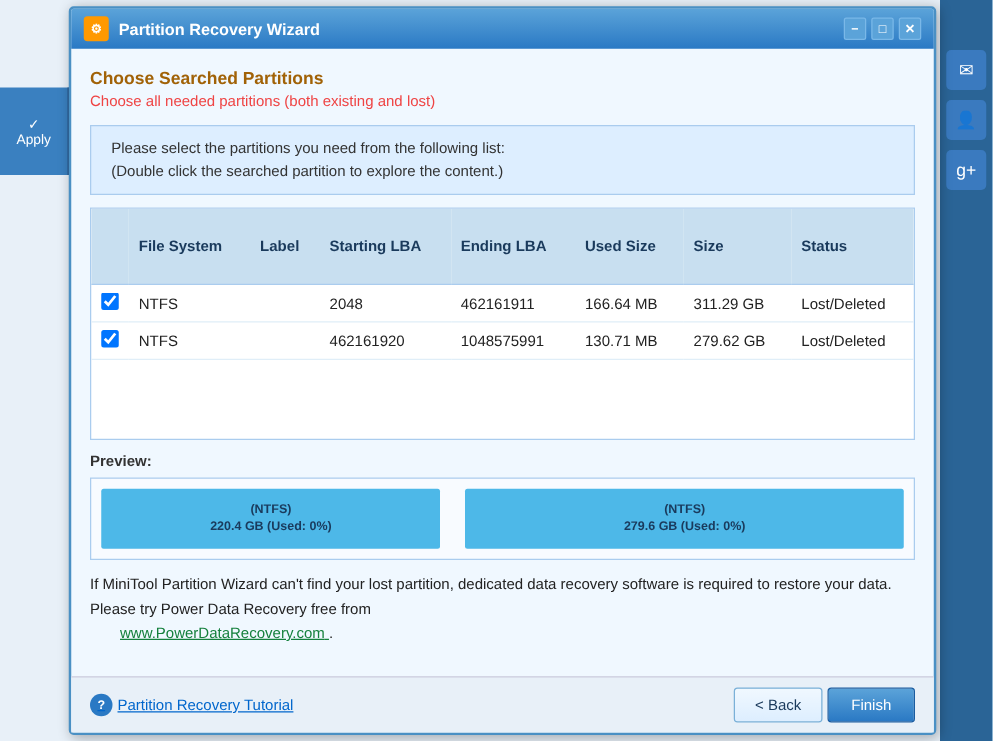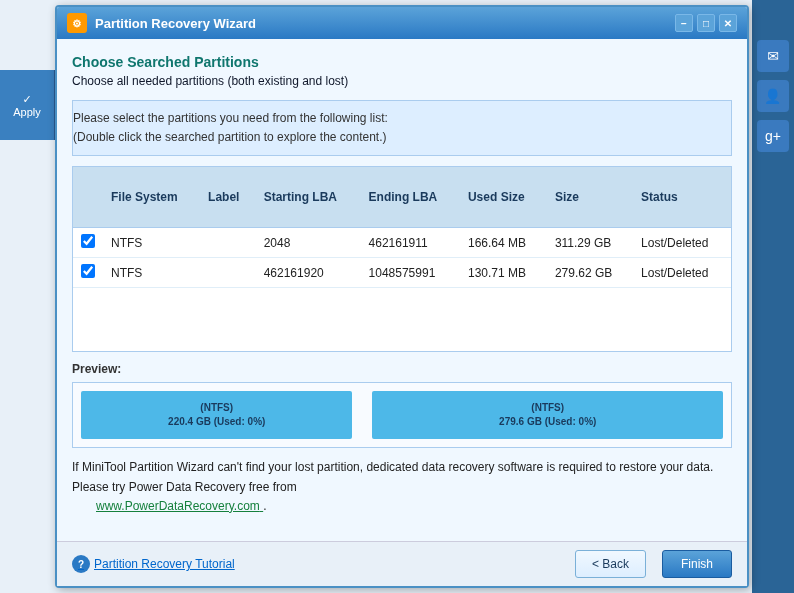"Choose Searched Partitions" .dialog-heading { color: #0f766e -> #a16207 }
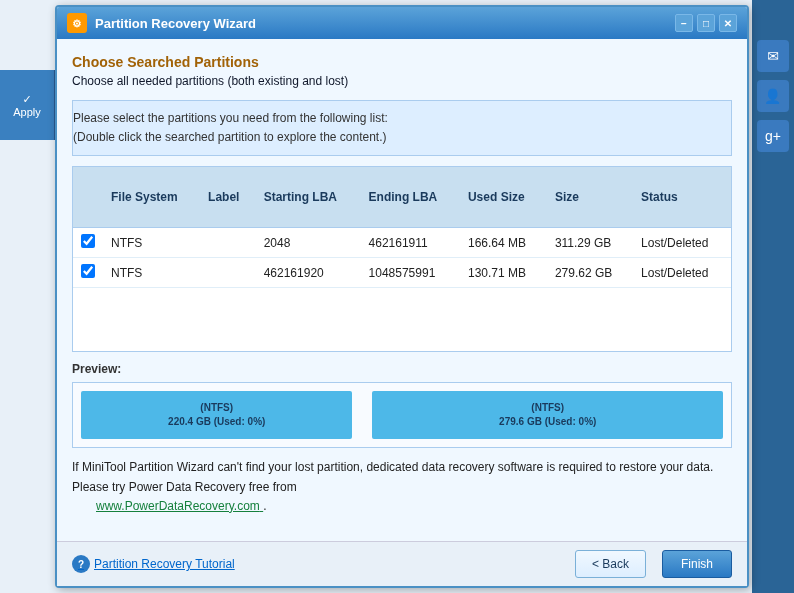"Choose all needed partitions (both" .dialog-subheading { color: #0f172a -> #ef4444 }
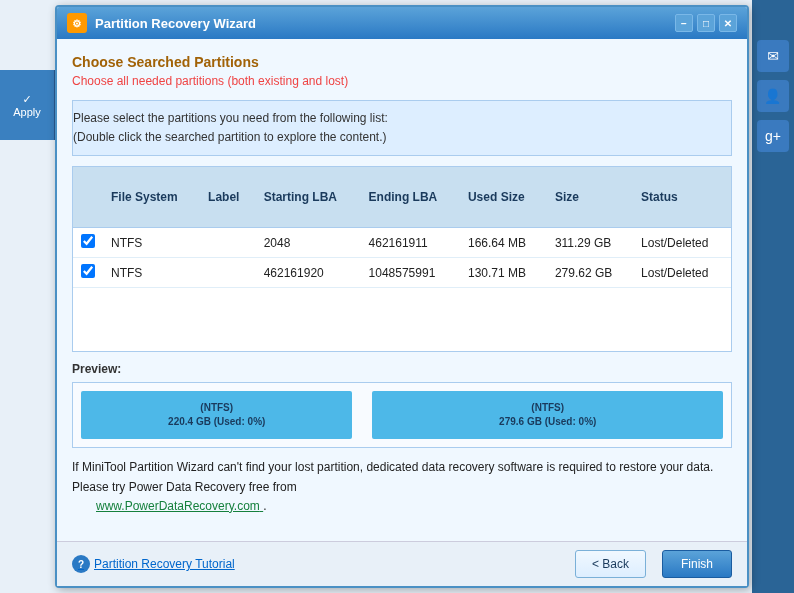"Please select the partitions you" .instruction-box { padding: 8px 0 -> 8px 16px }
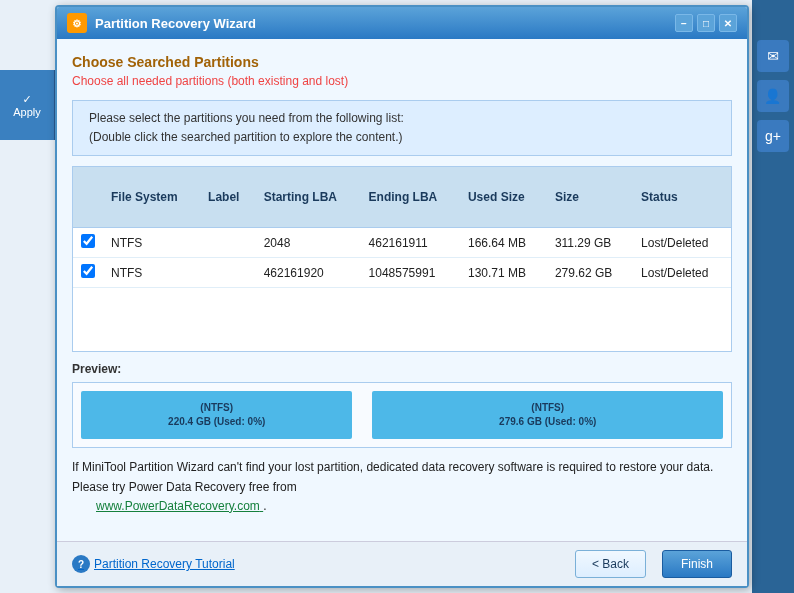"< Back" .footer-buttons { gap: 16px -> 4px }
